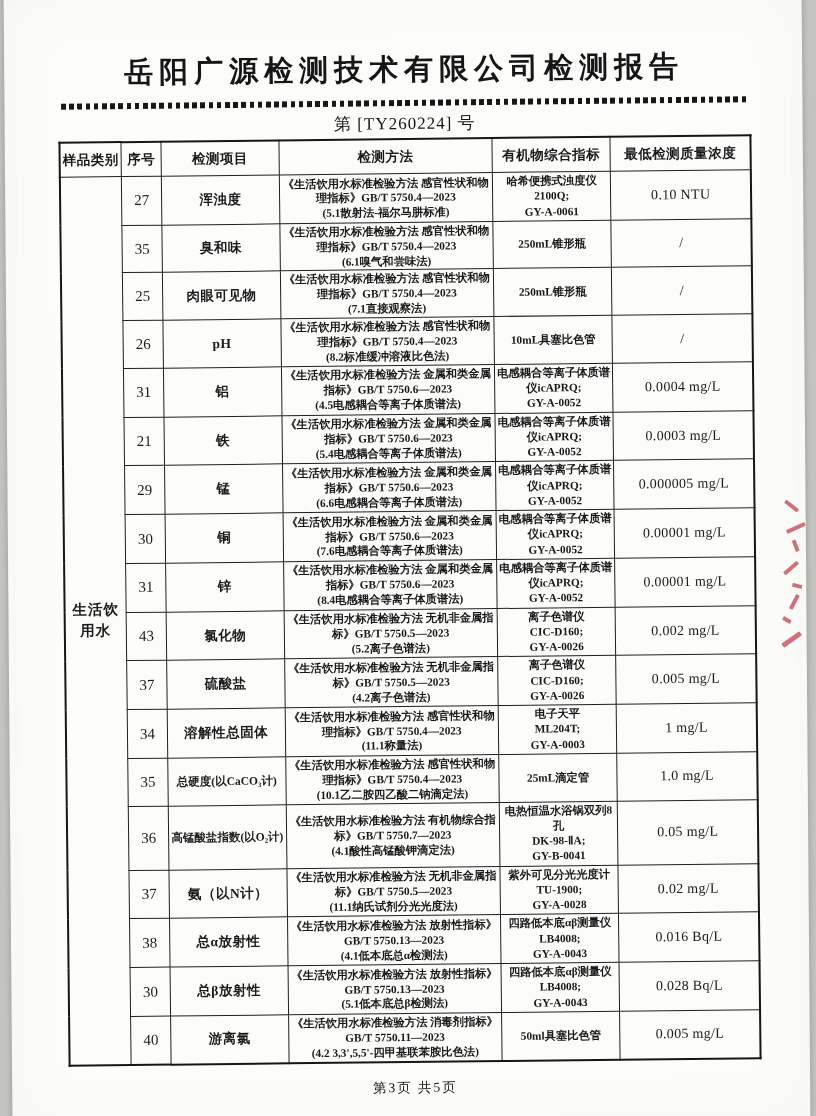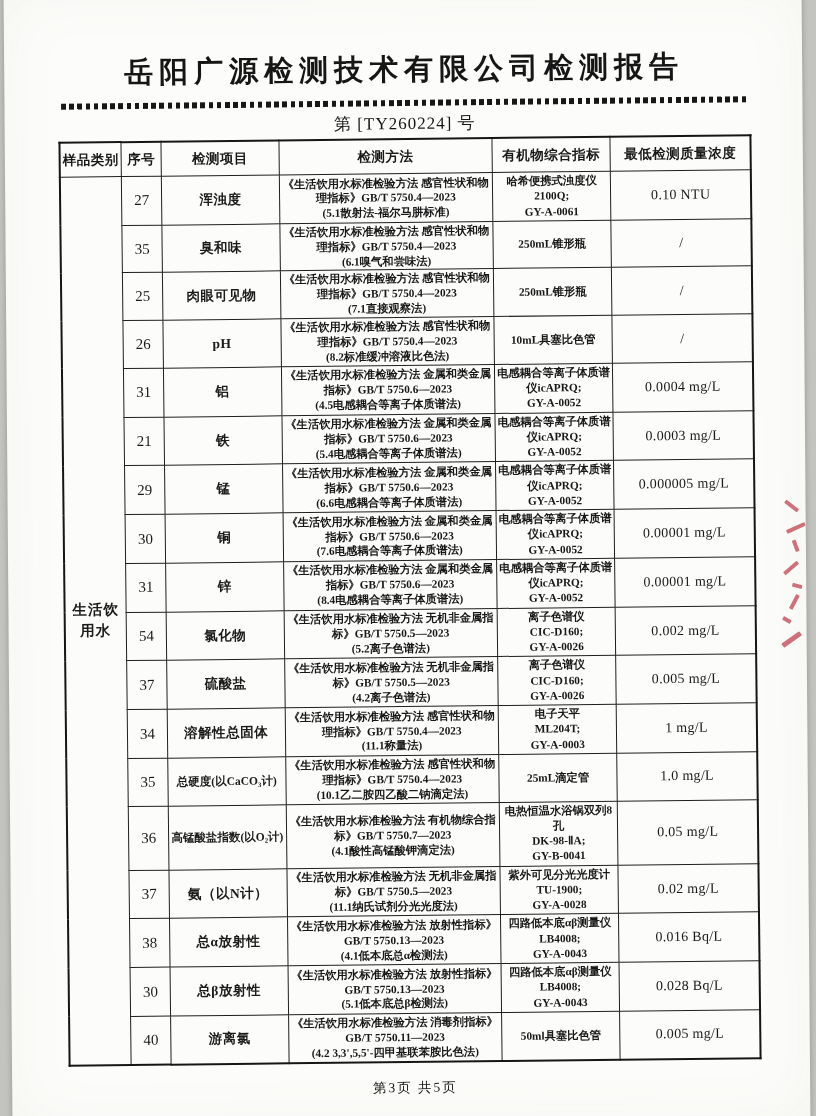"54" td.no { text: 54 -> 43 }
